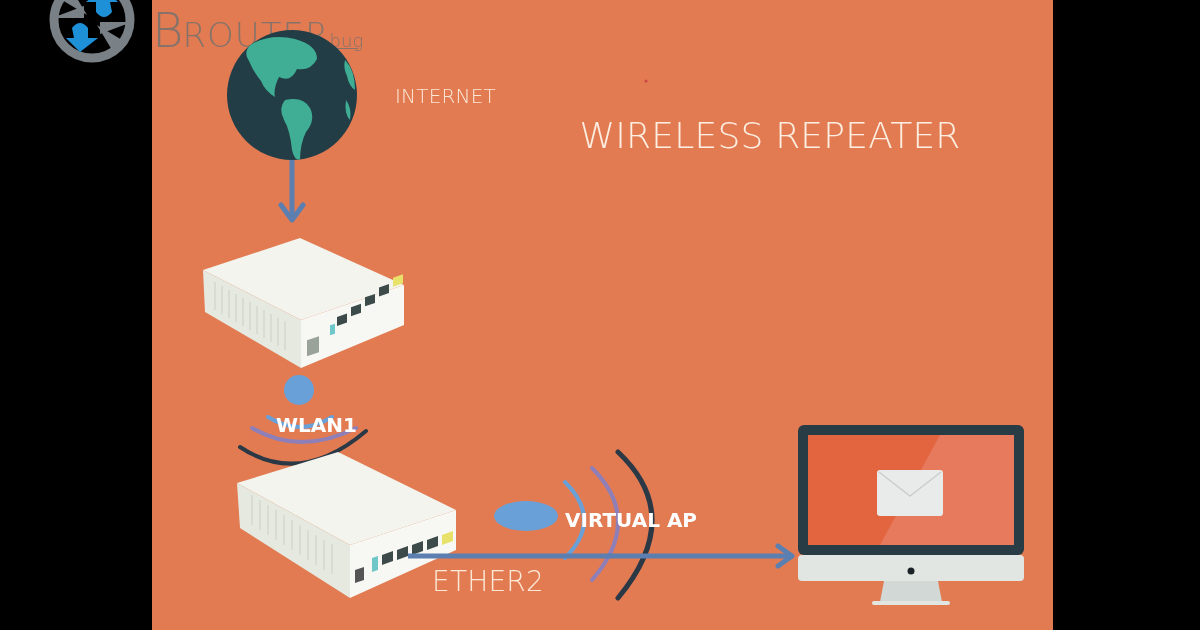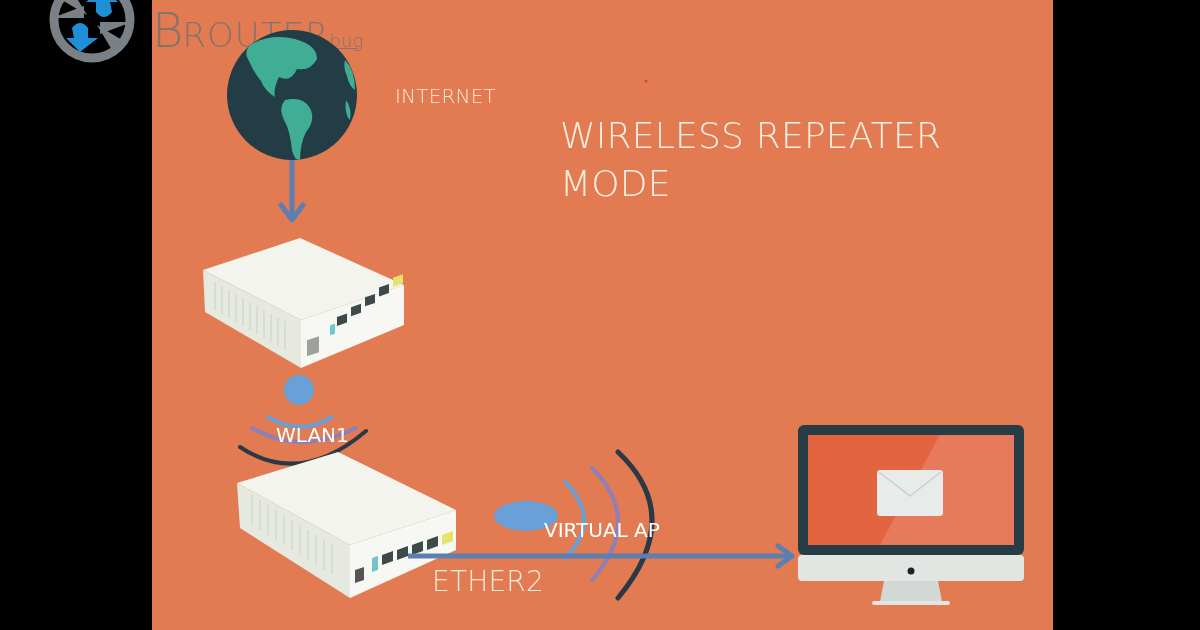"WIRELESS REPEATER" .lbl-title { text-align: left -> center }
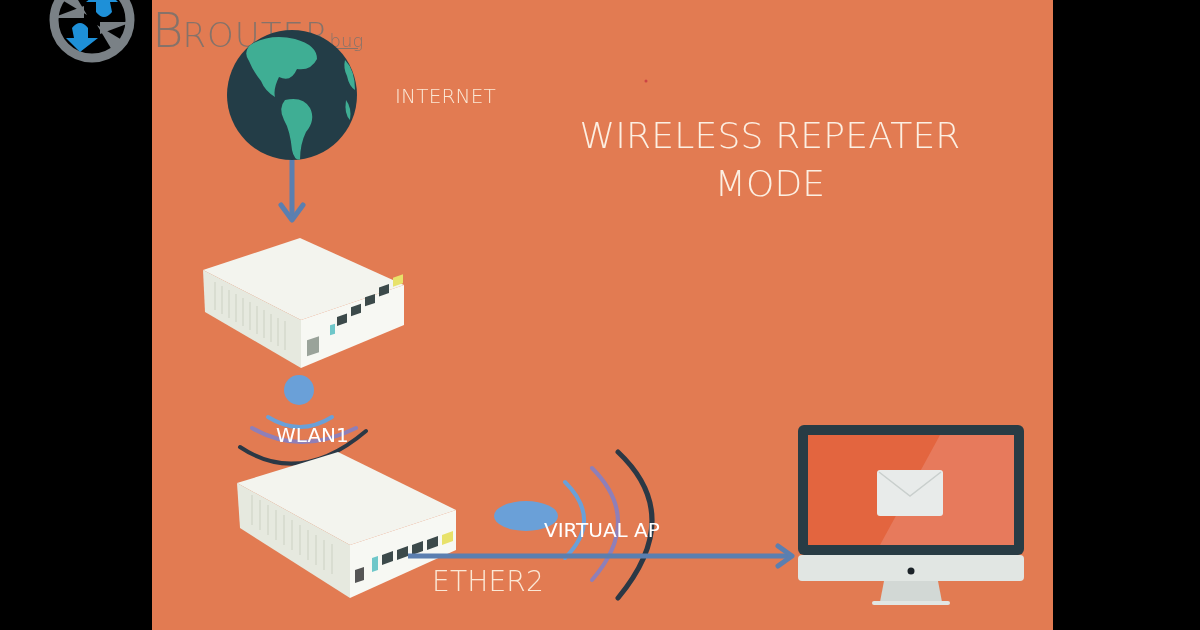"MODE" div { html: <div>MODE</div> -> none }
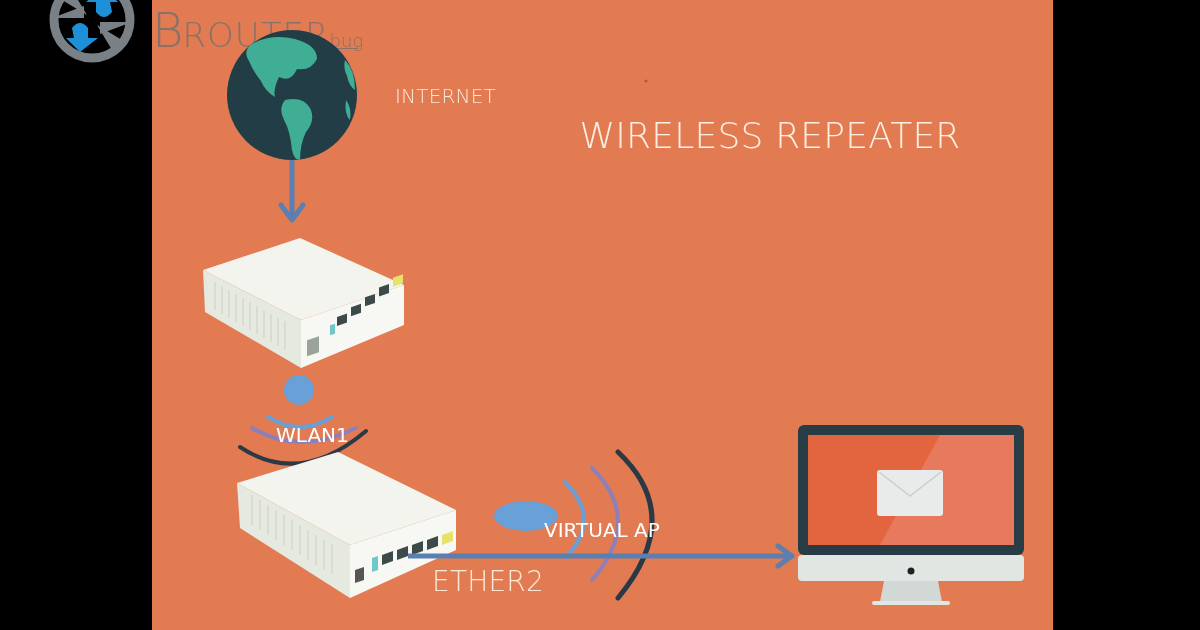"WLAN1" .lbl-bold { font-weight: normal -> bold; margin-top: 10px -> none }
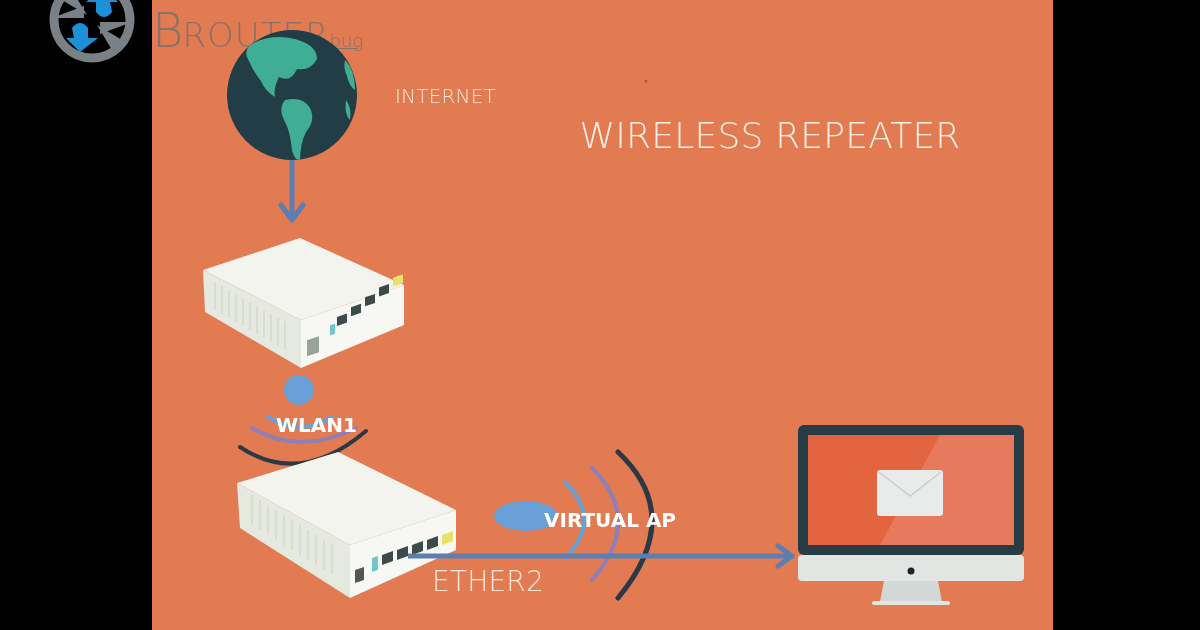"VIRTUAL AP" .lbl-vap { left: 544px -> 565px }
